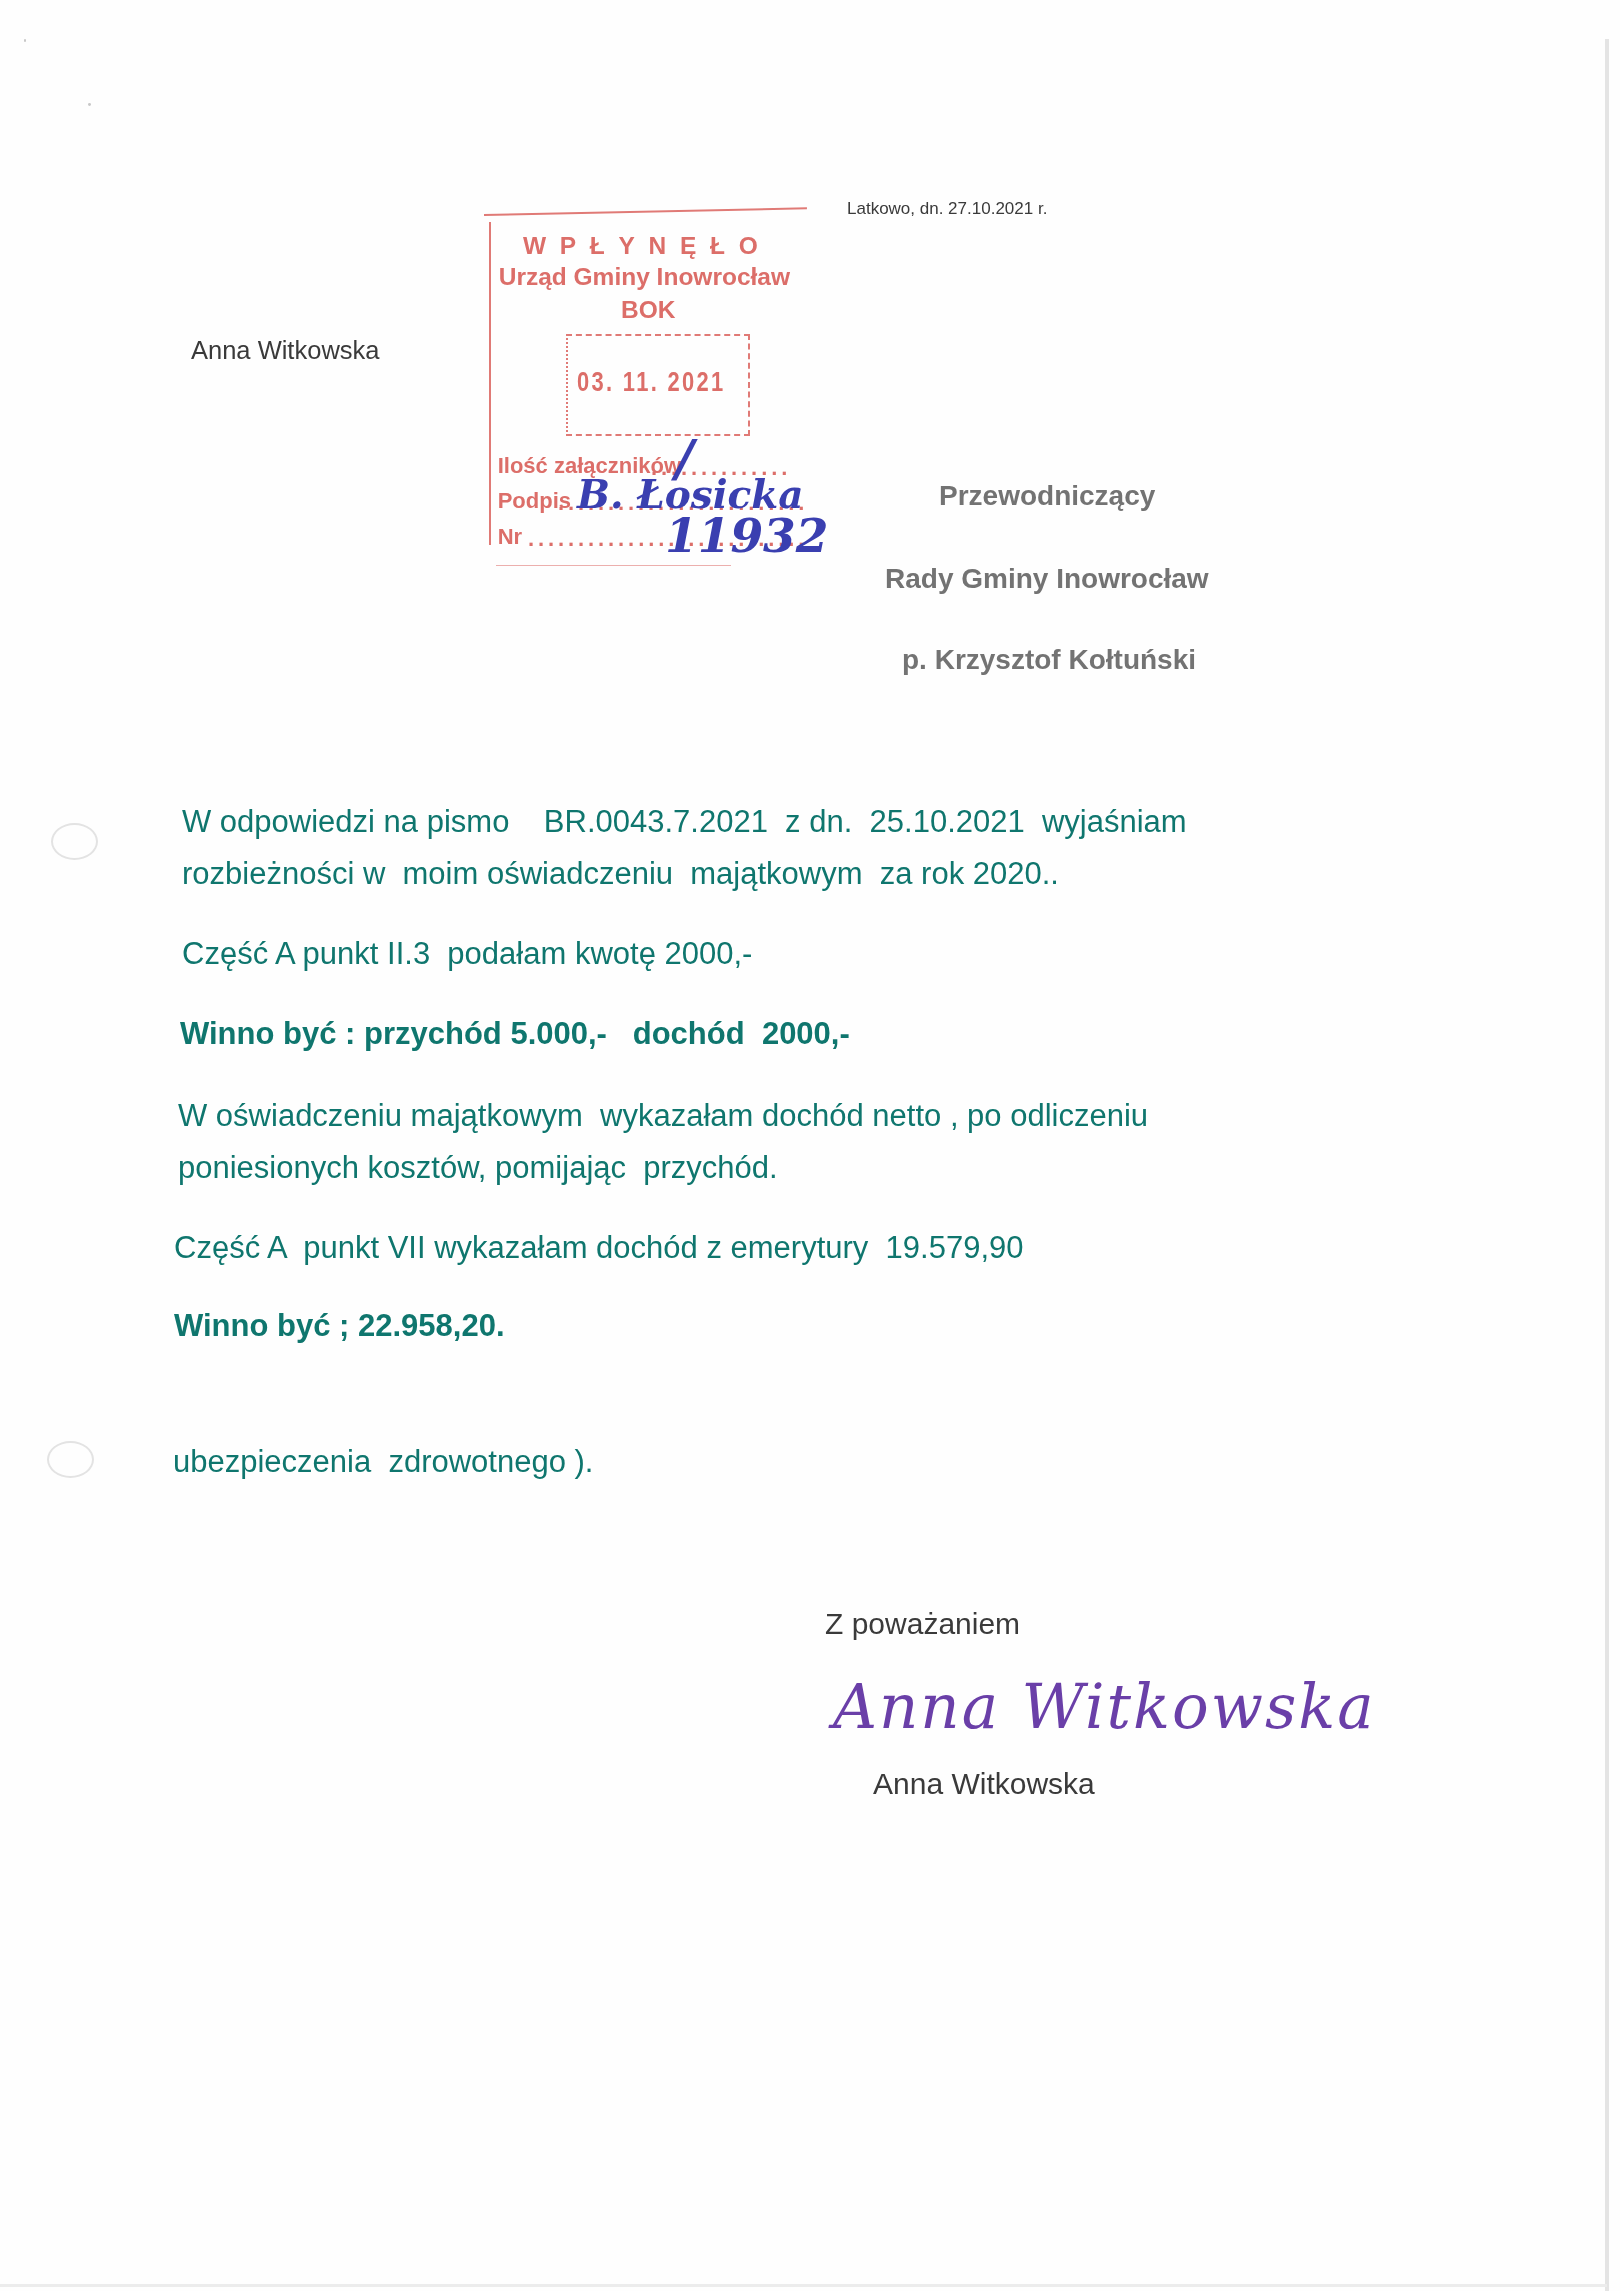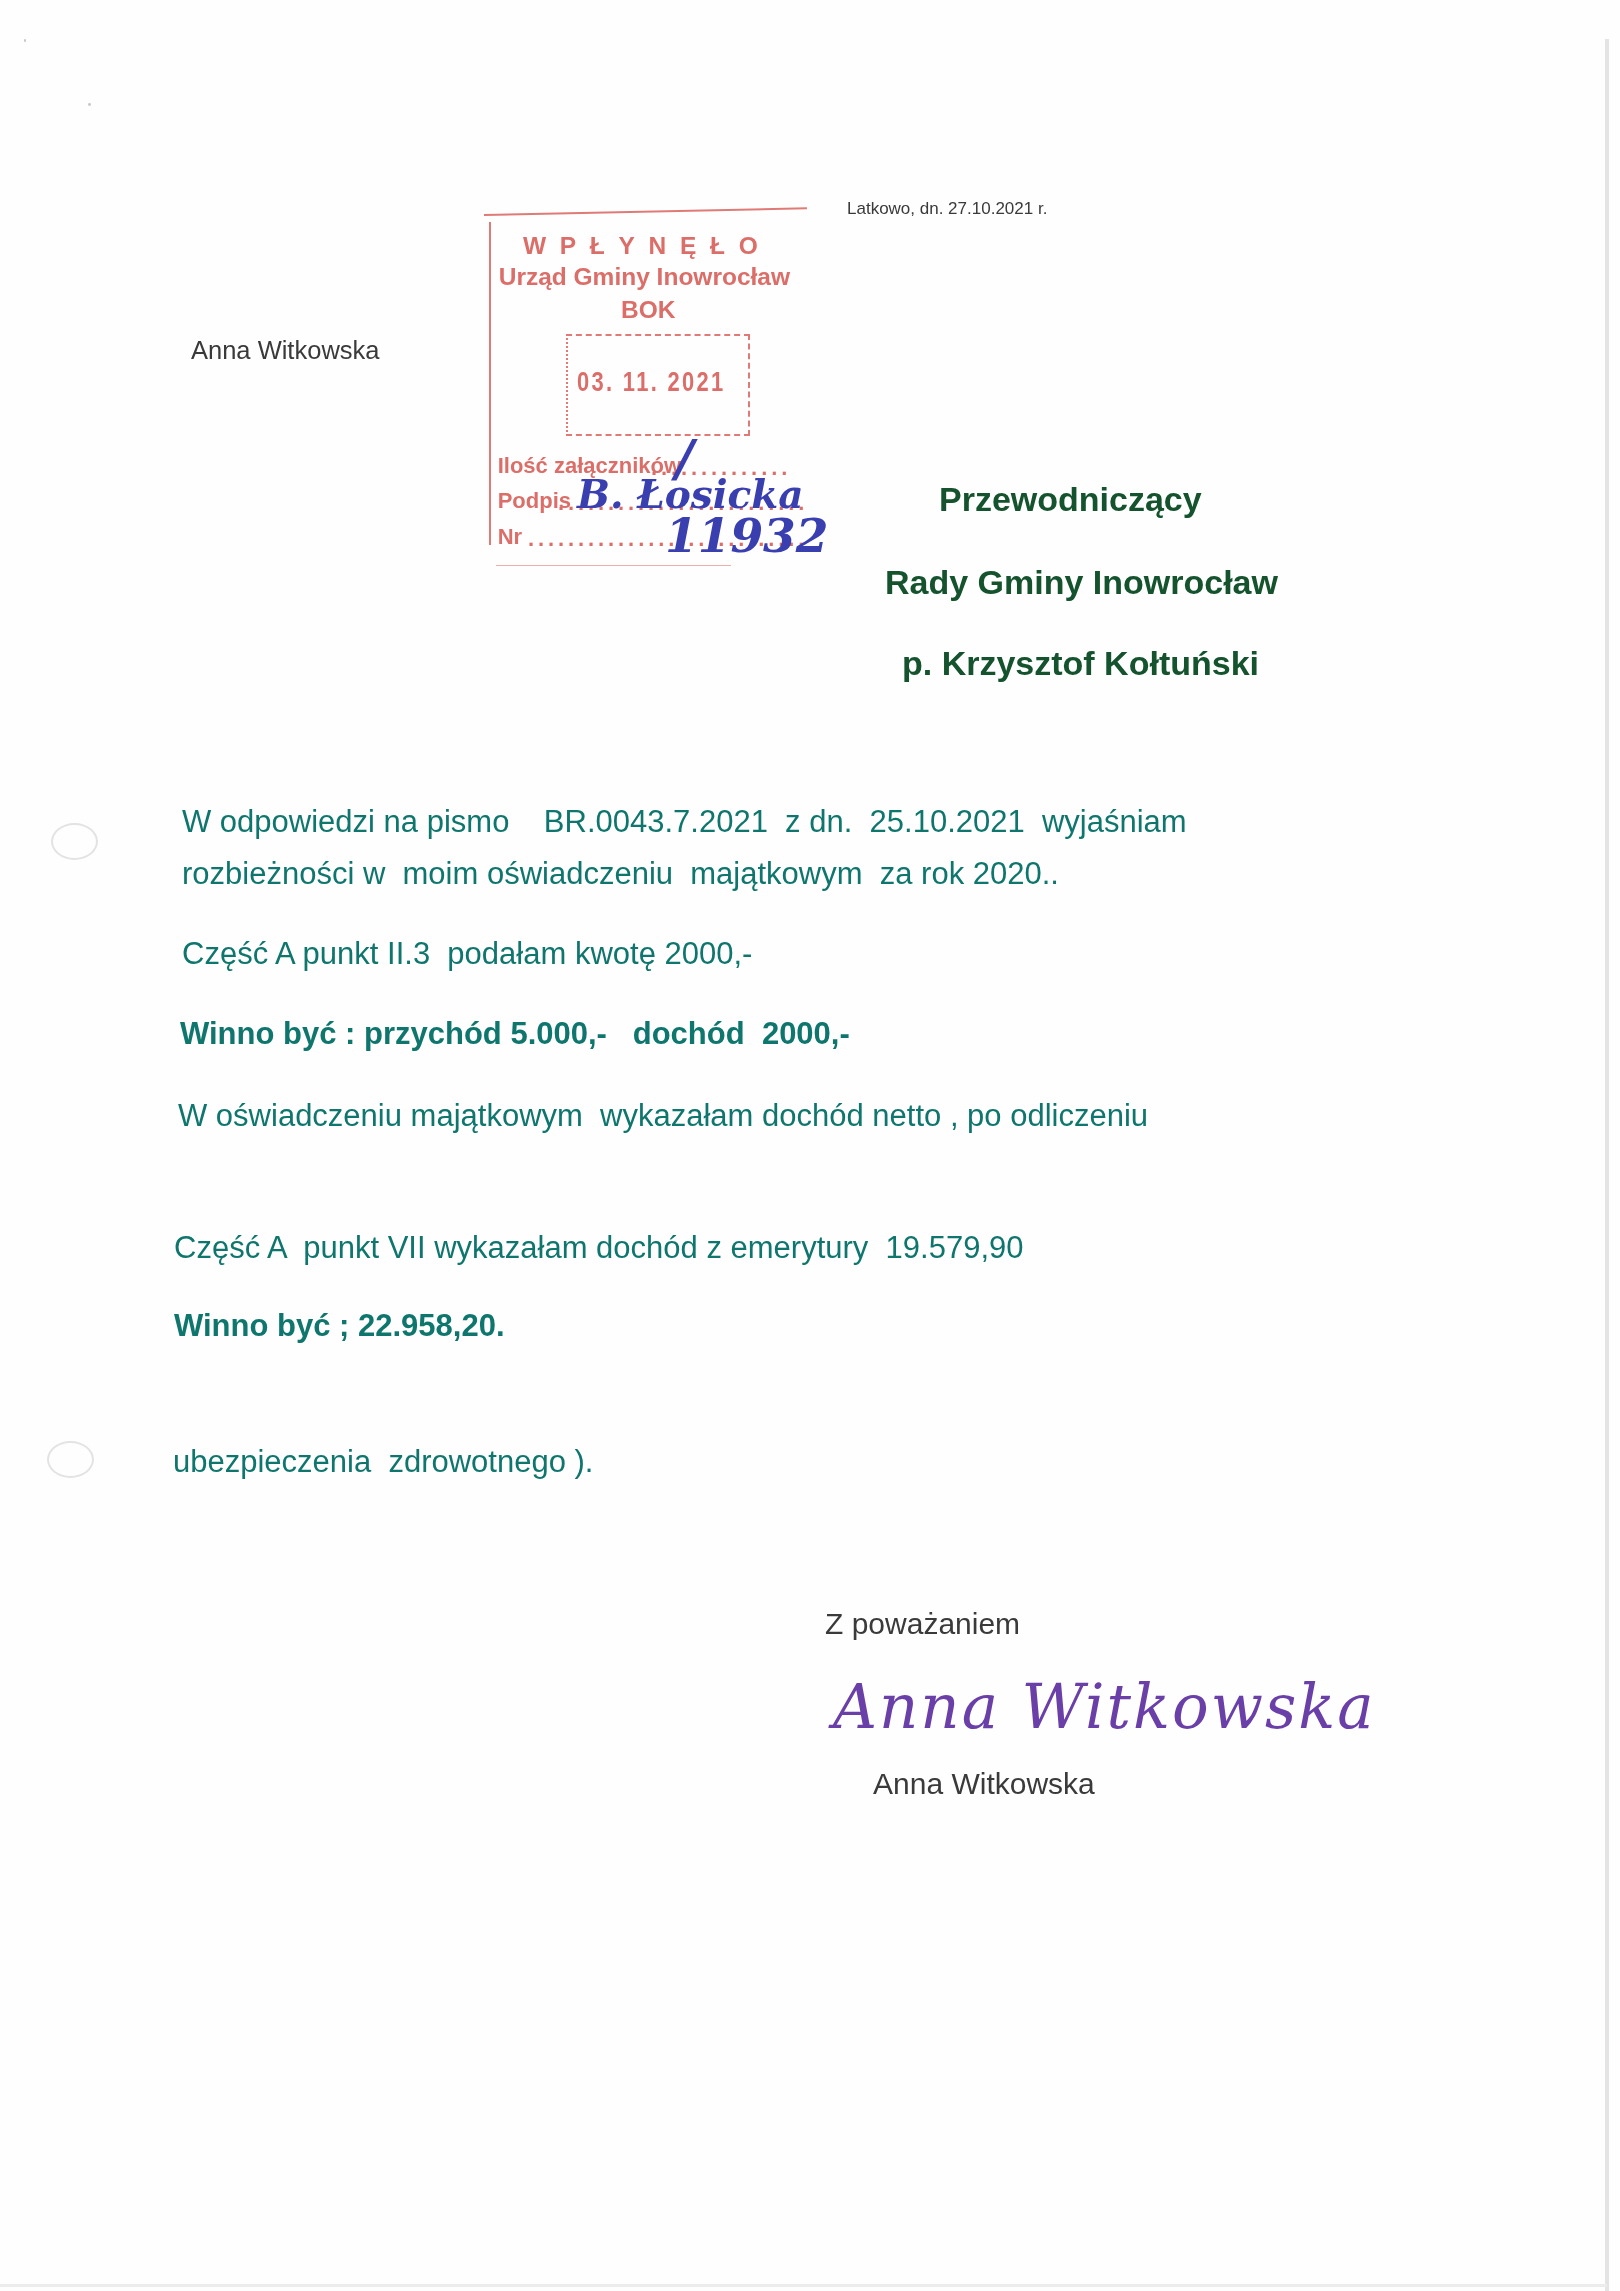"Przewodniczący" .addr { color: #14532d -> #737373; font-size: 34px -> 28px }
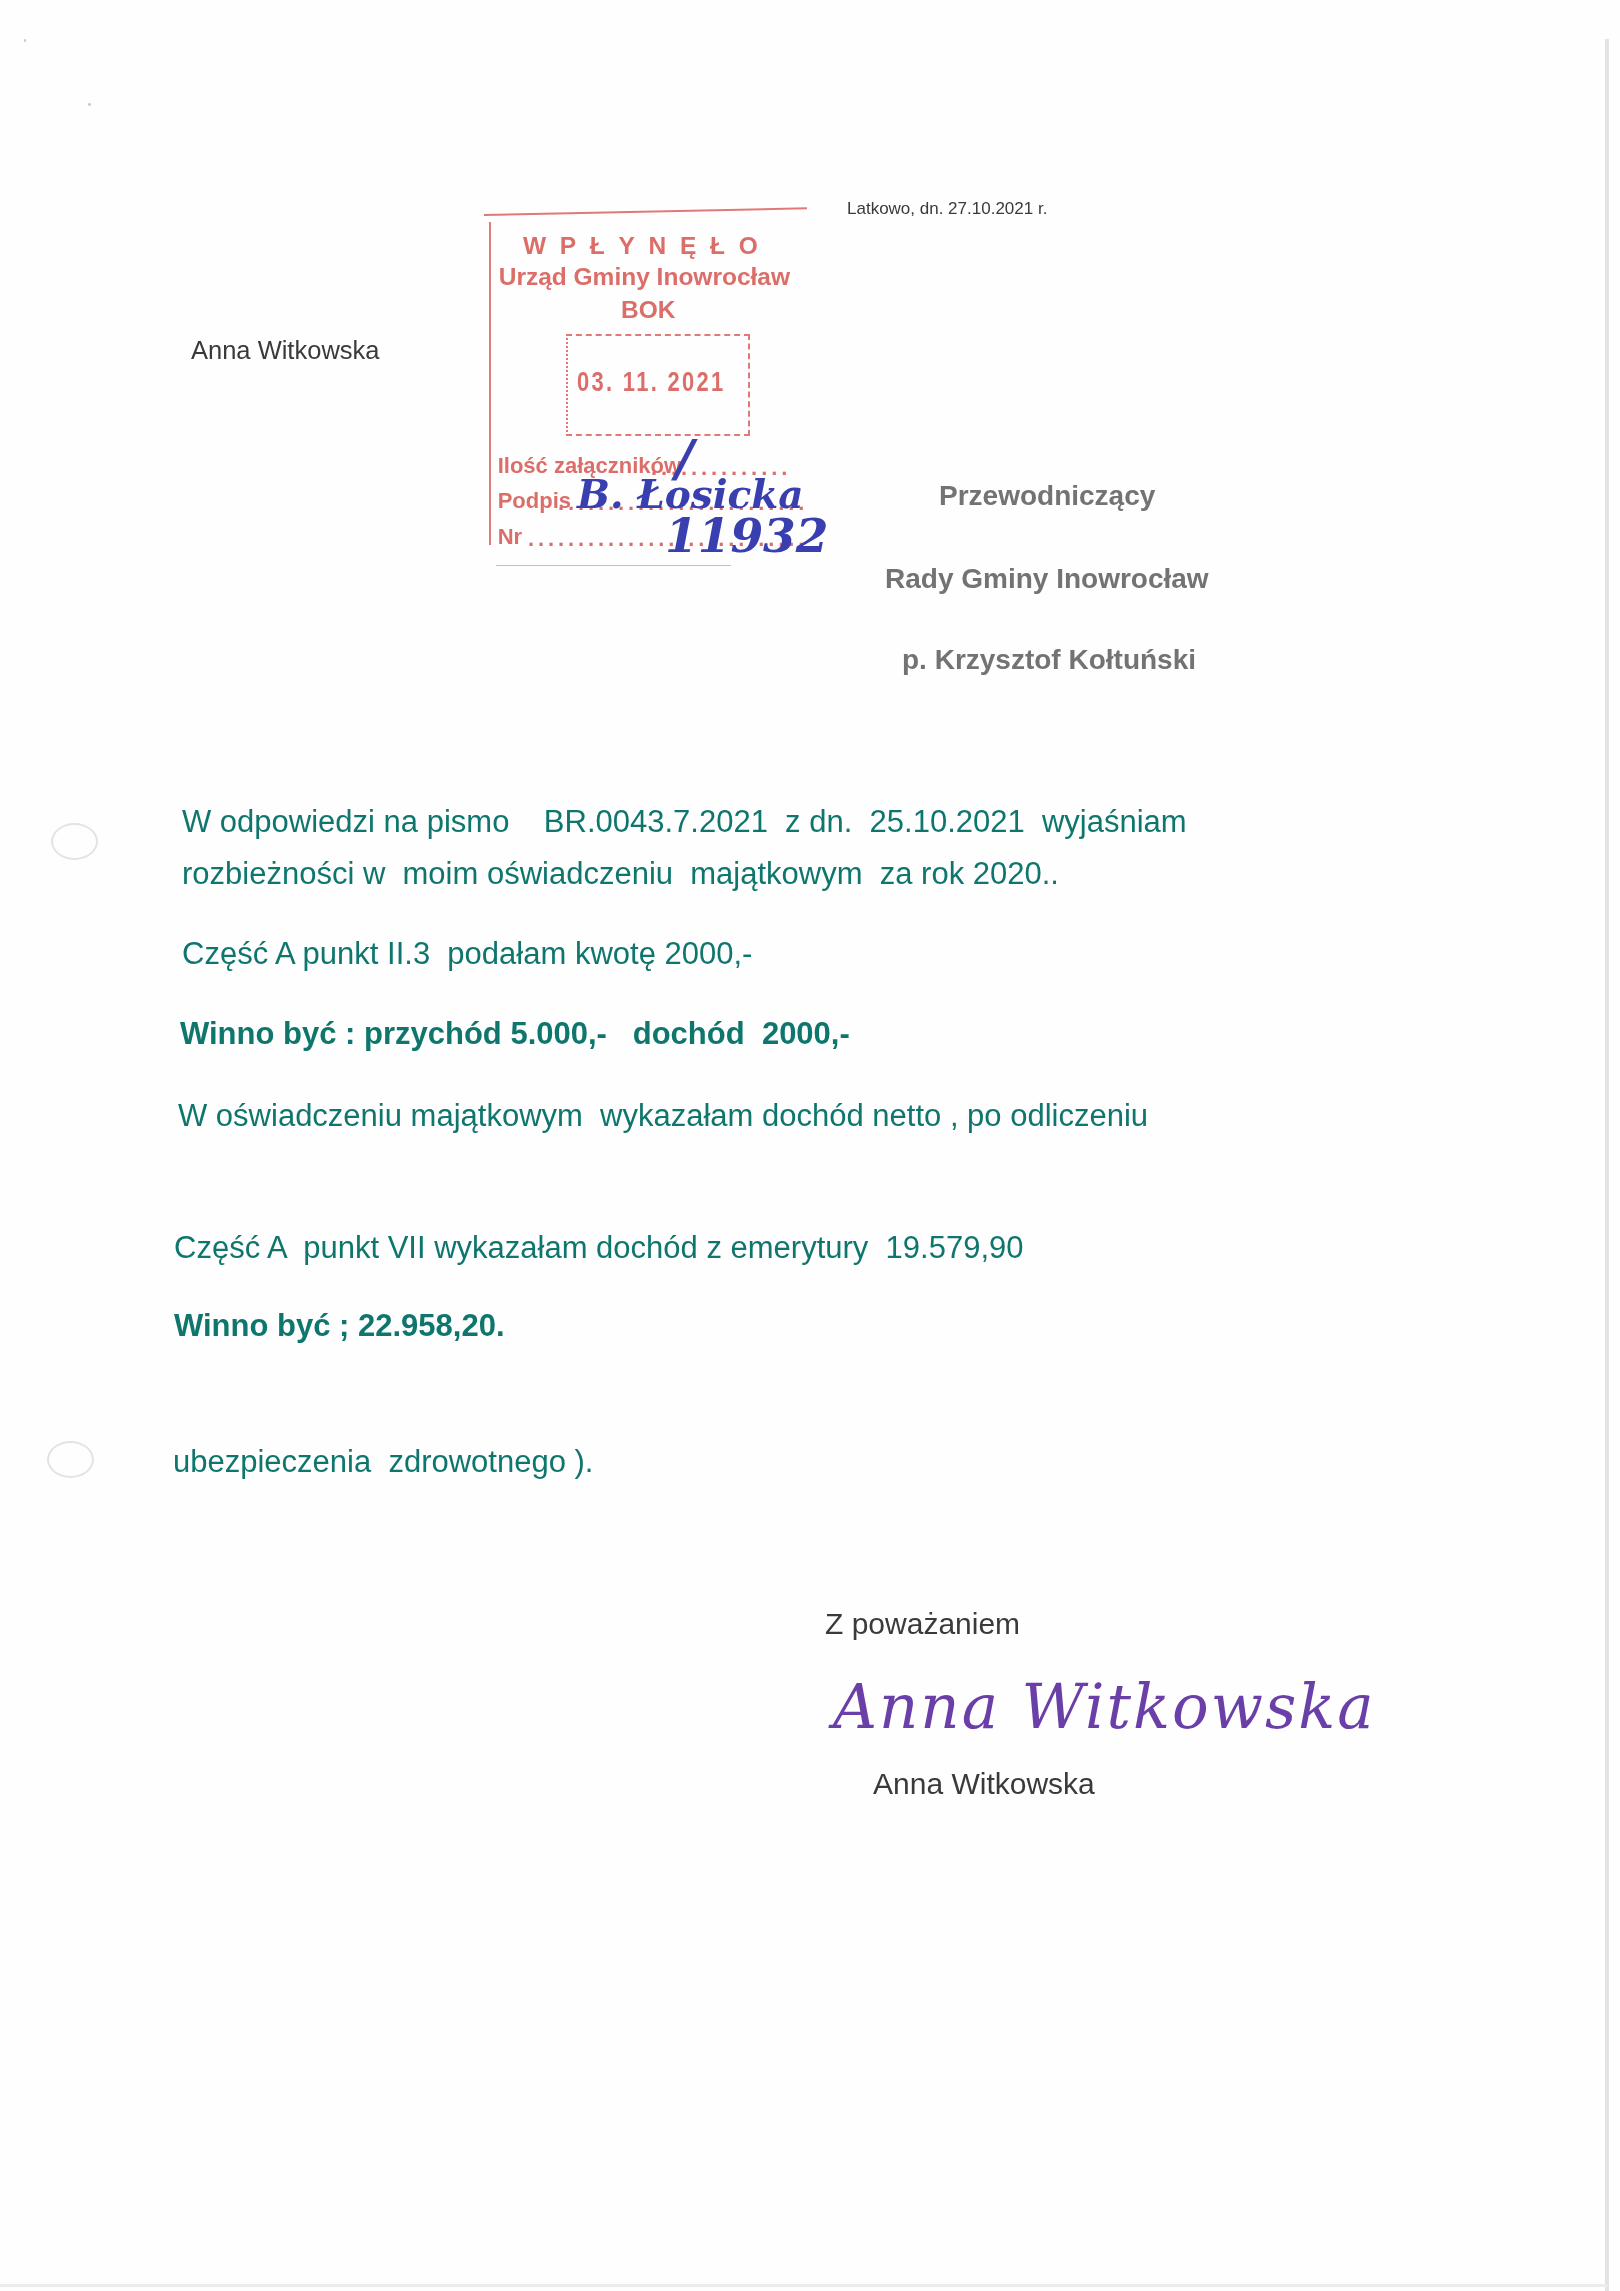"poniesionych kosztów, pomijając" div.t { html: none -> <div>poniesionych kosztów, pomijając przychód.</div> }
